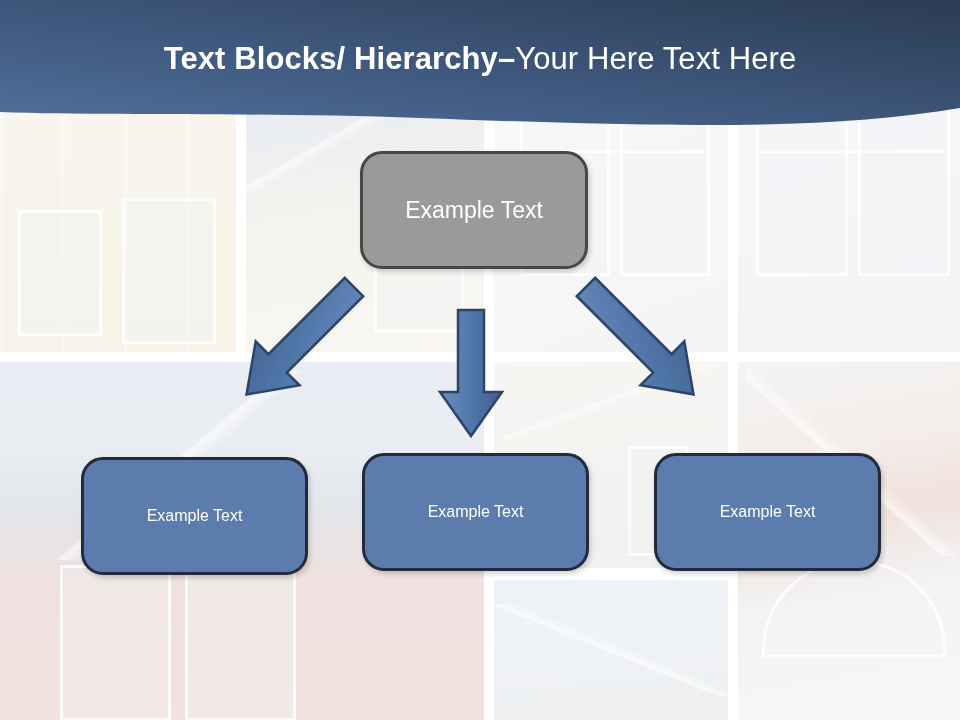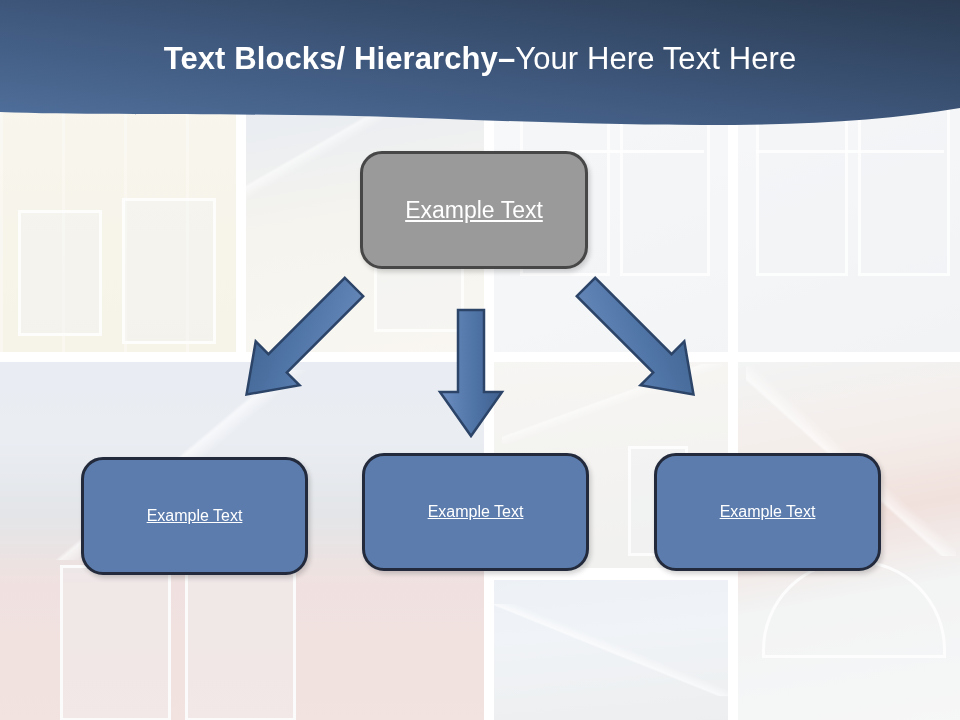"Example Text" .node { text-decoration: underline -> none }
